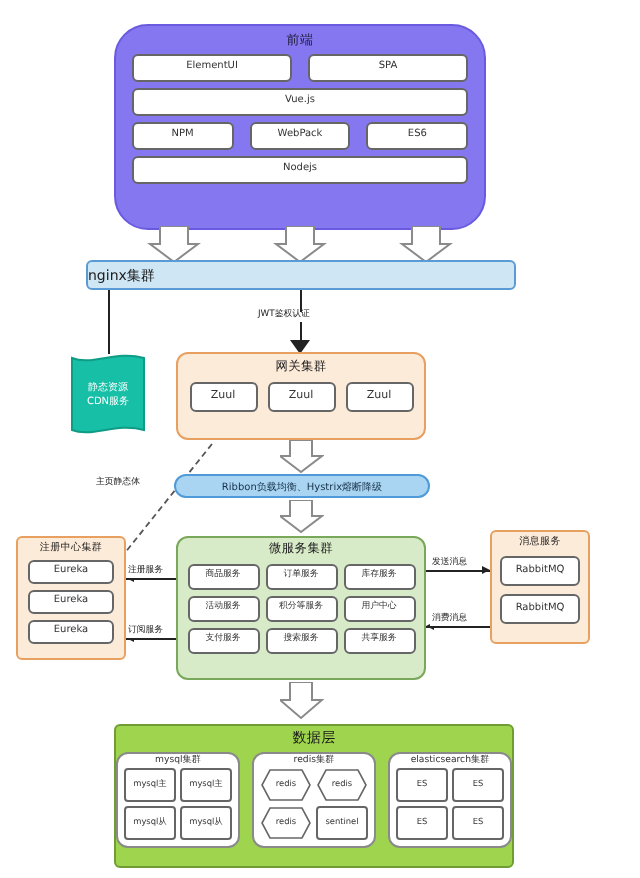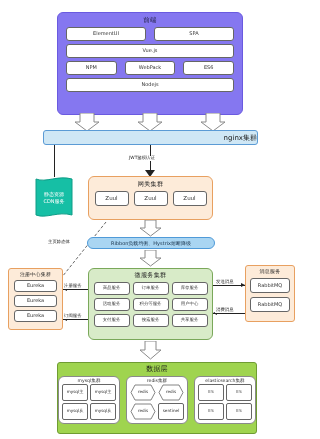"前端" #frontend { border-radius: 6px -> 17px }
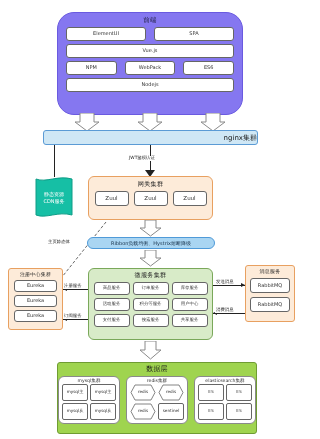"nginx集群" #nginx { justify-content: flex-end -> flex-start }
